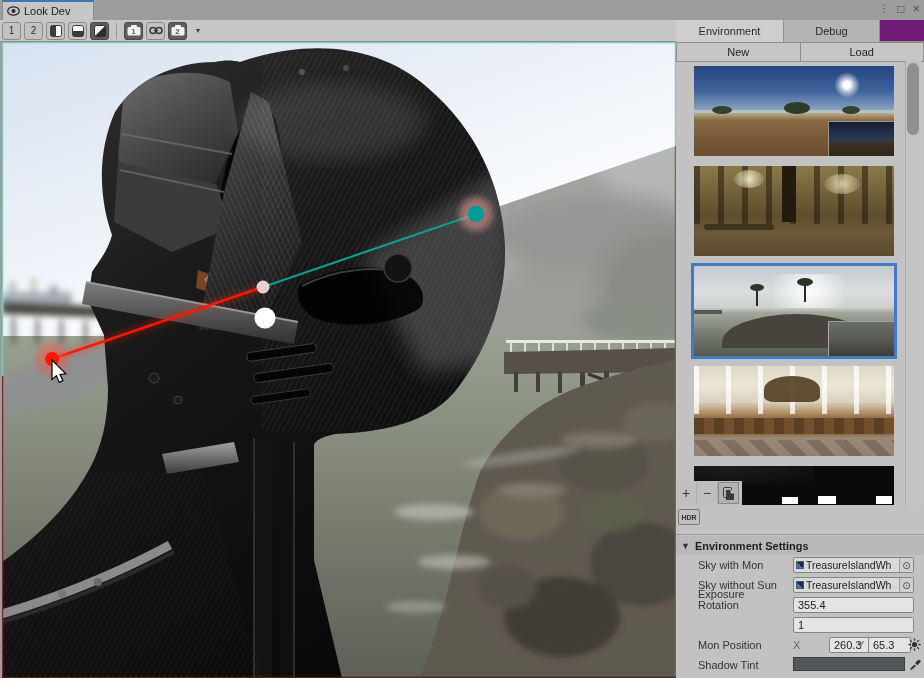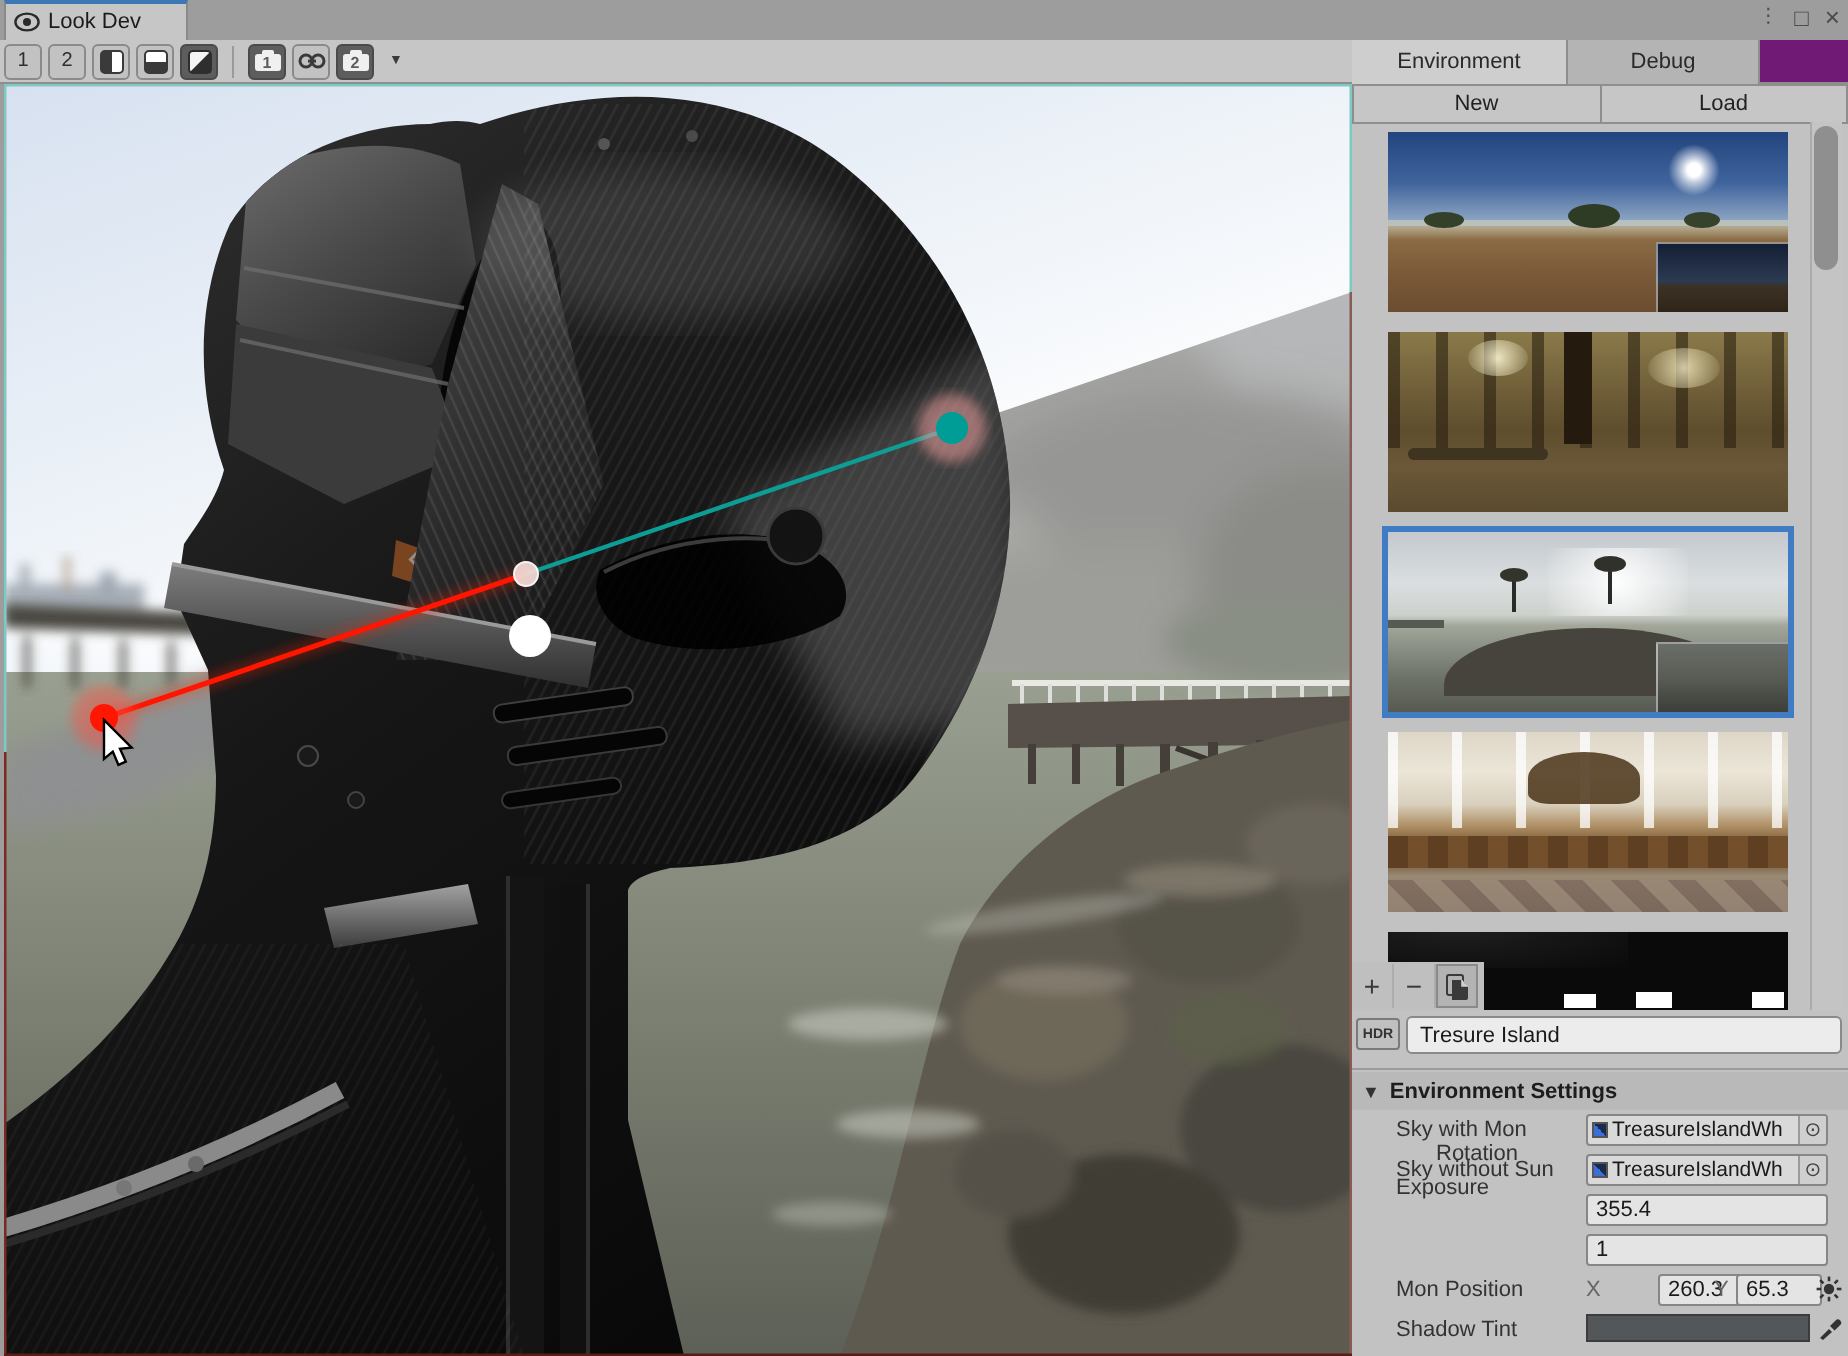"Tresure Island" div.abs { html: <div> <span>Tresure Island</span> </div> -> none }
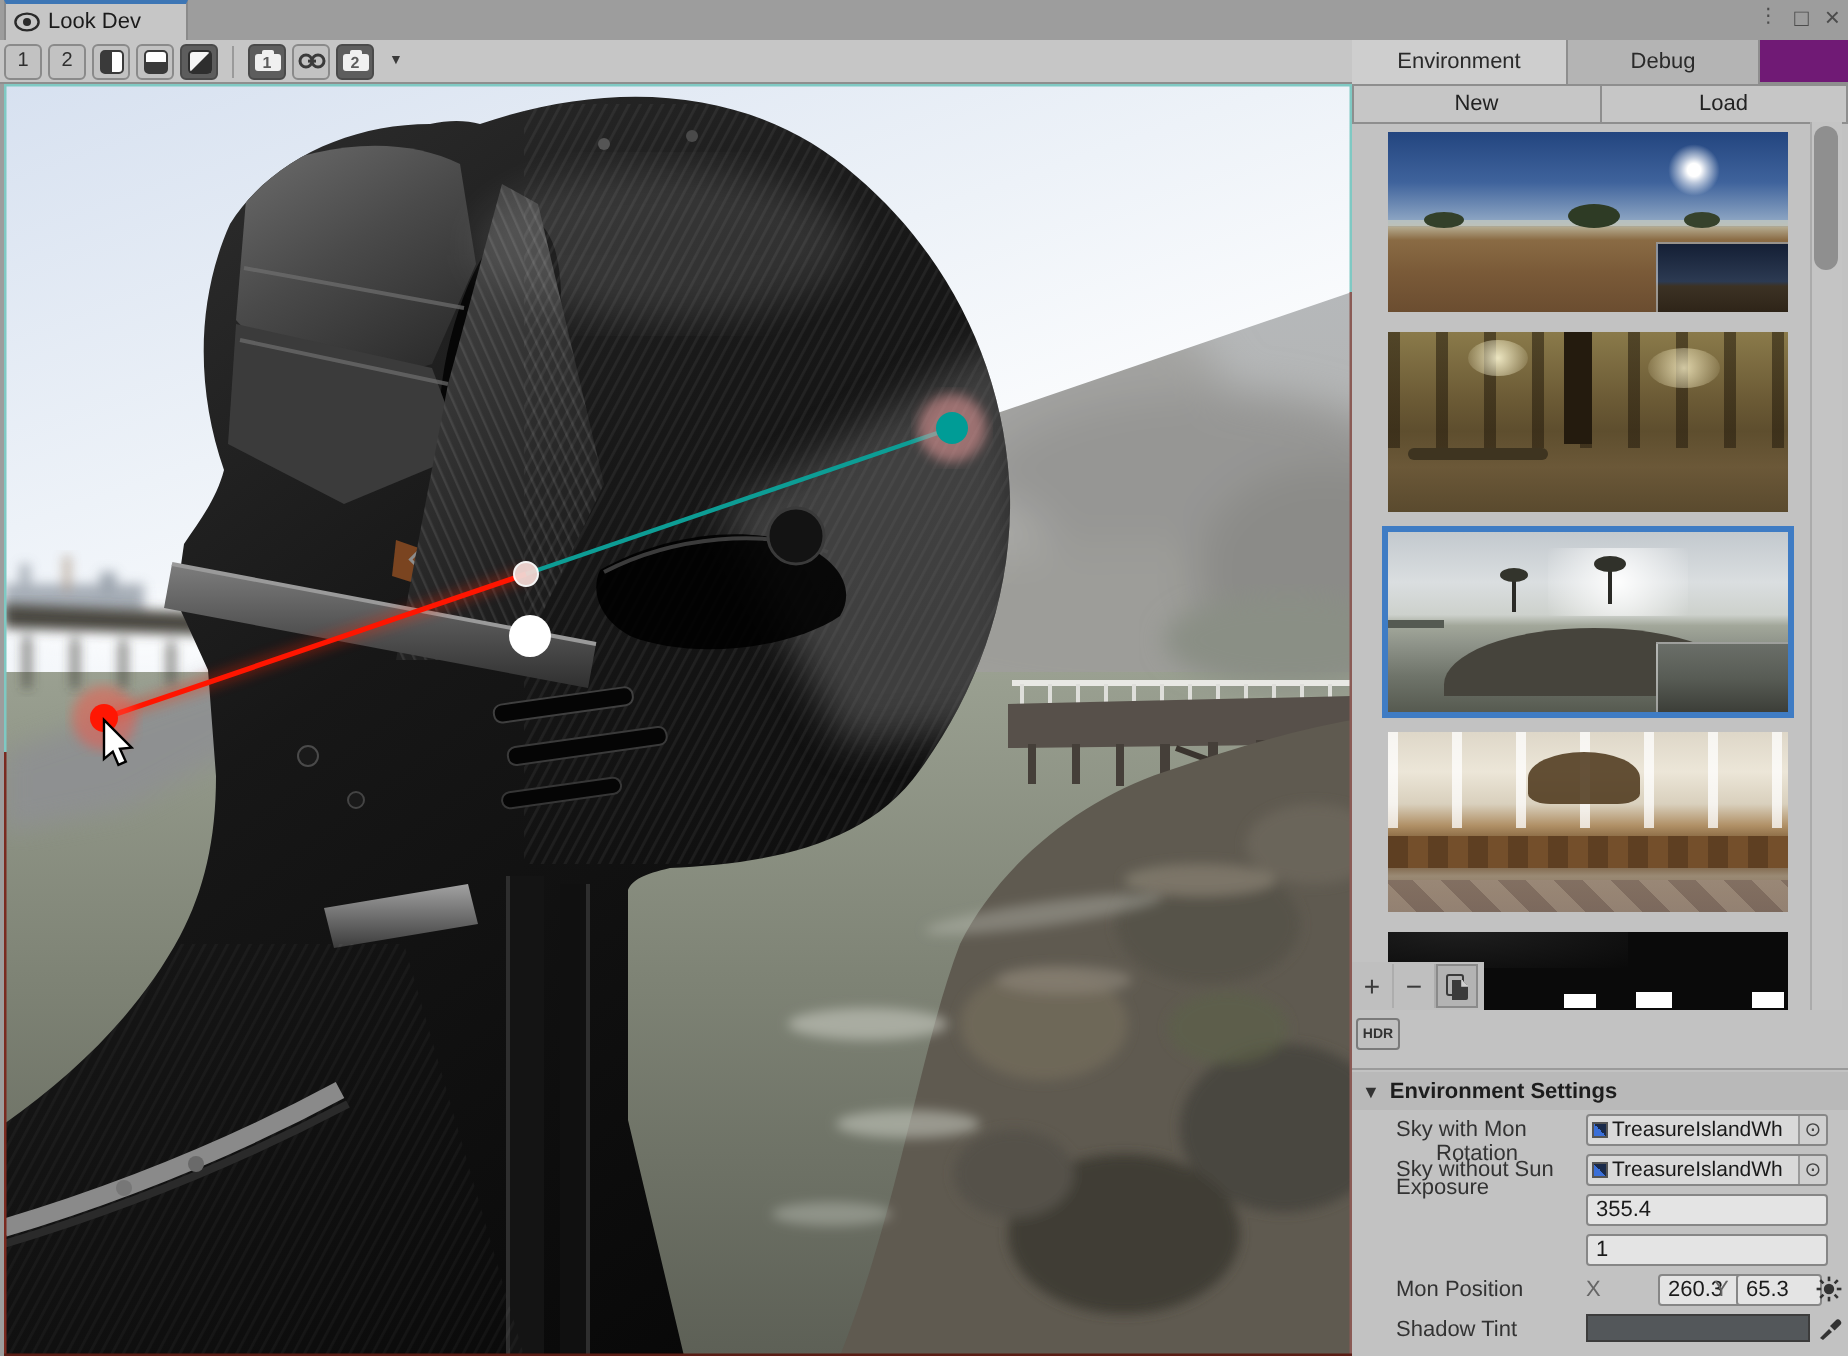"Rotation" span.srow-label { margin-left: 20px -> none; top: 551px -> 579px }
